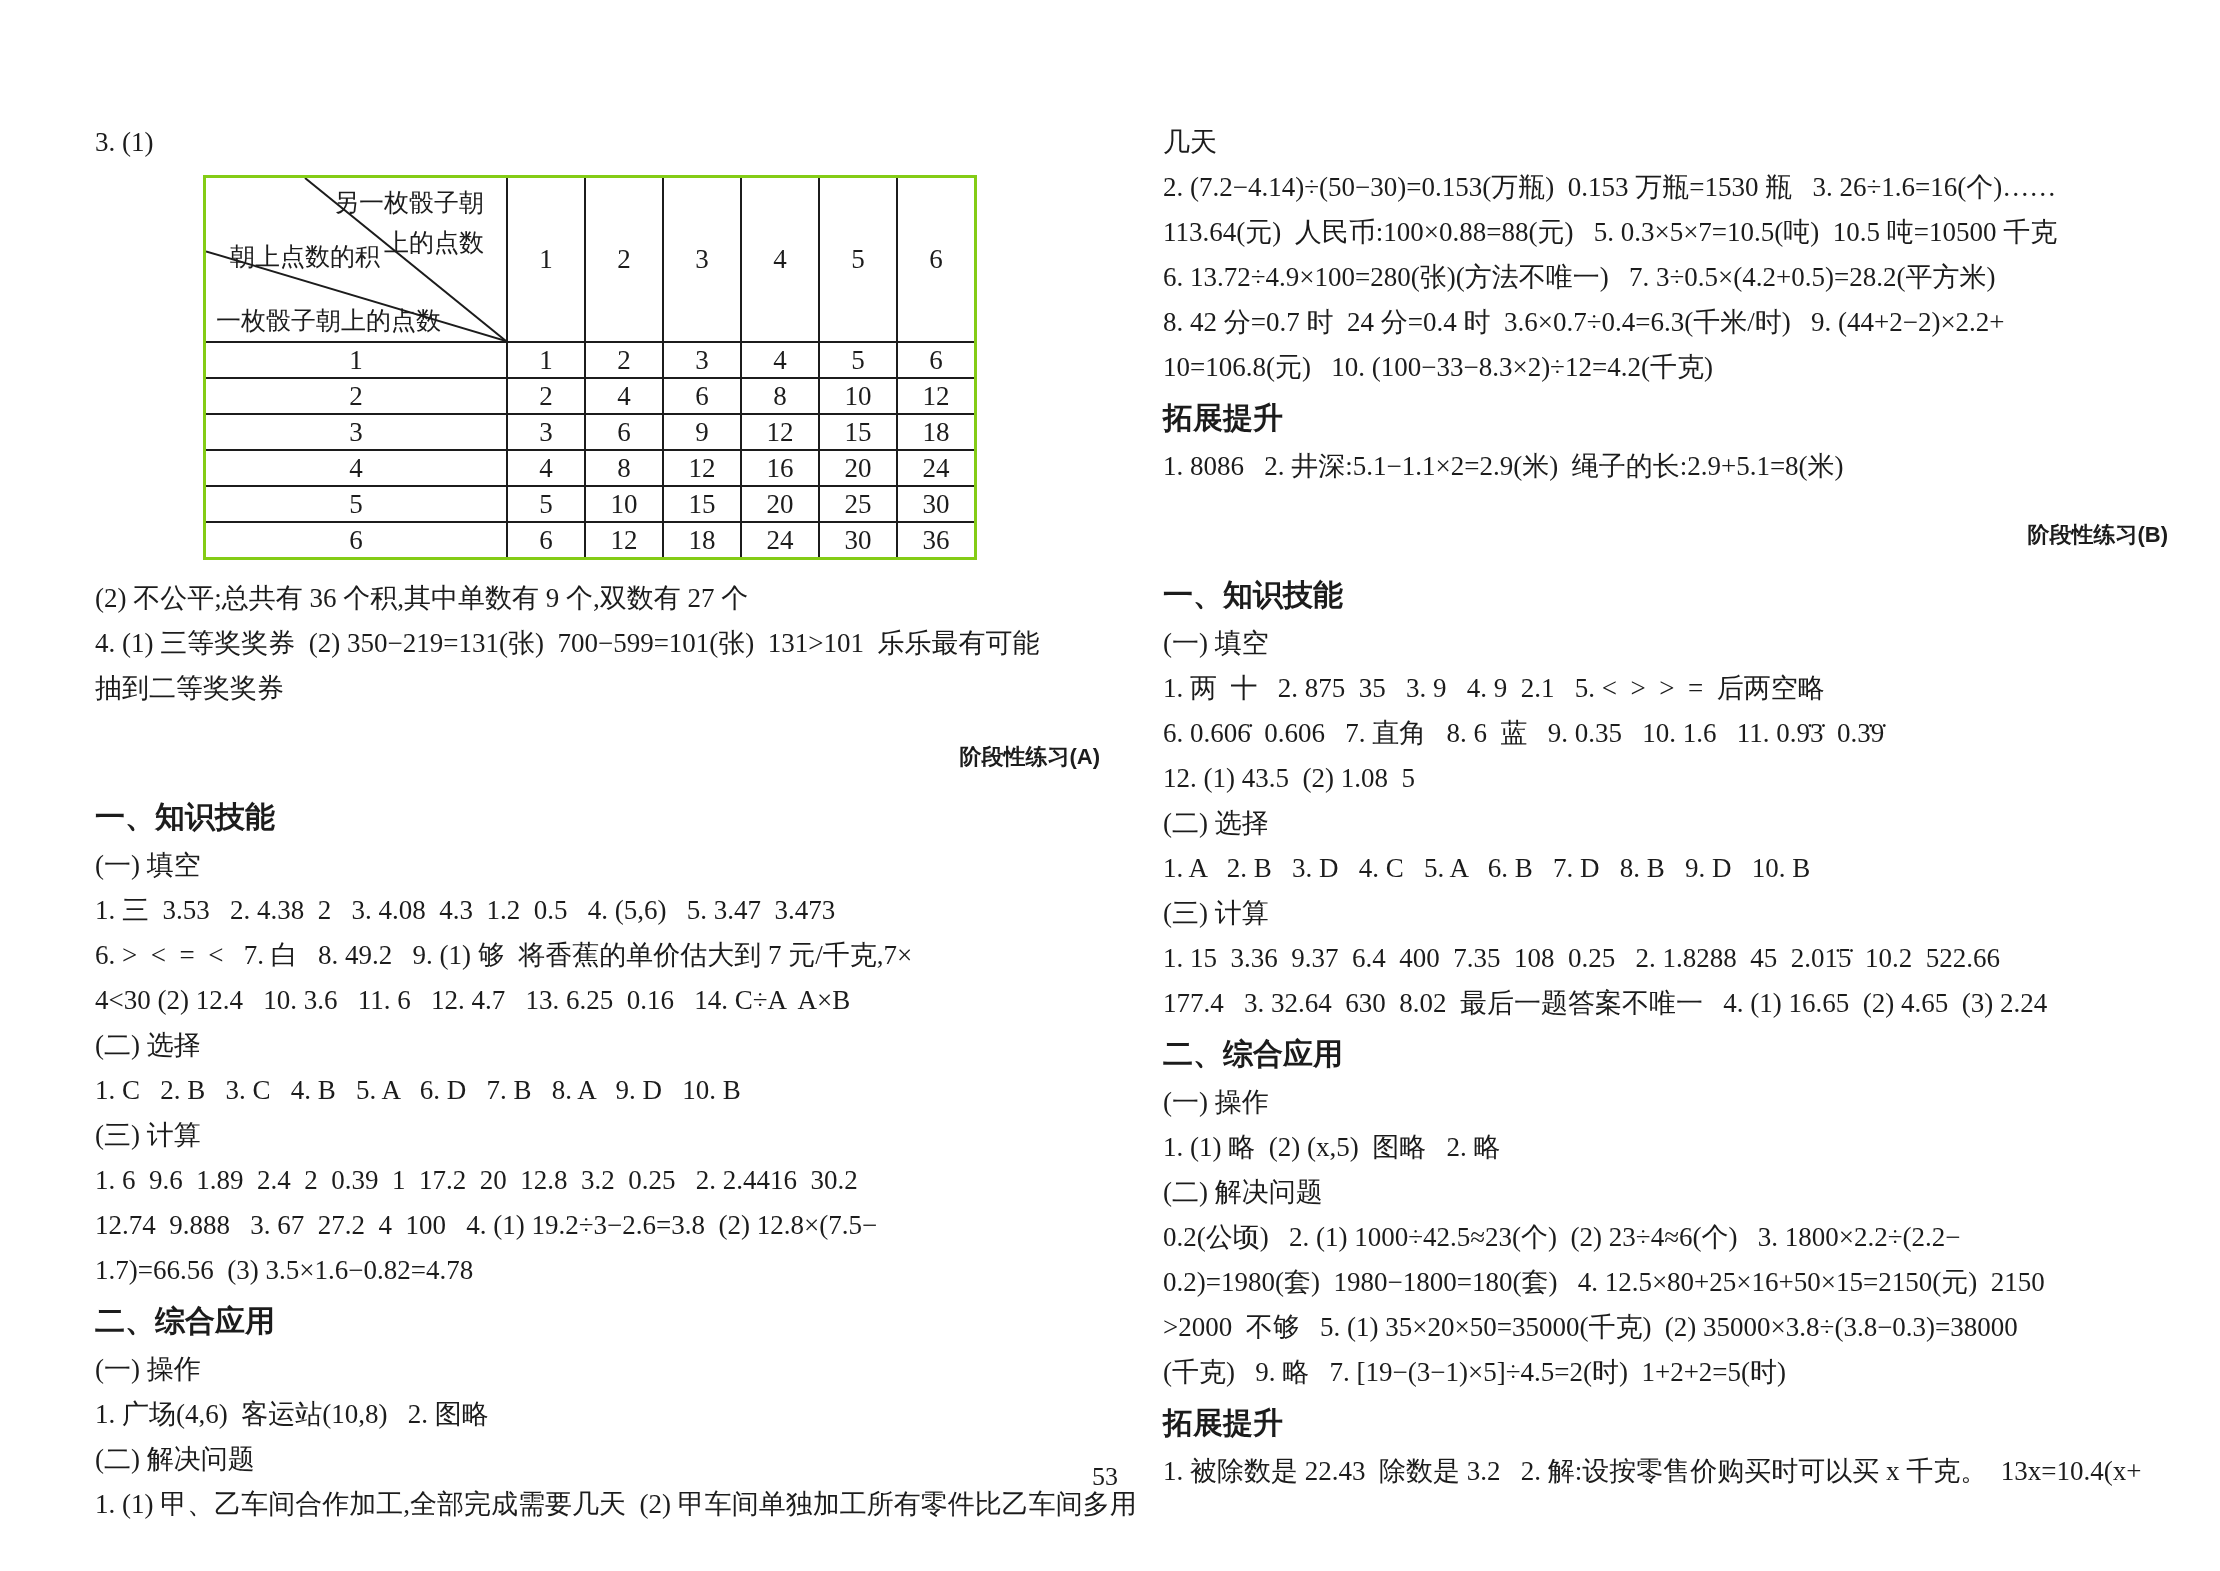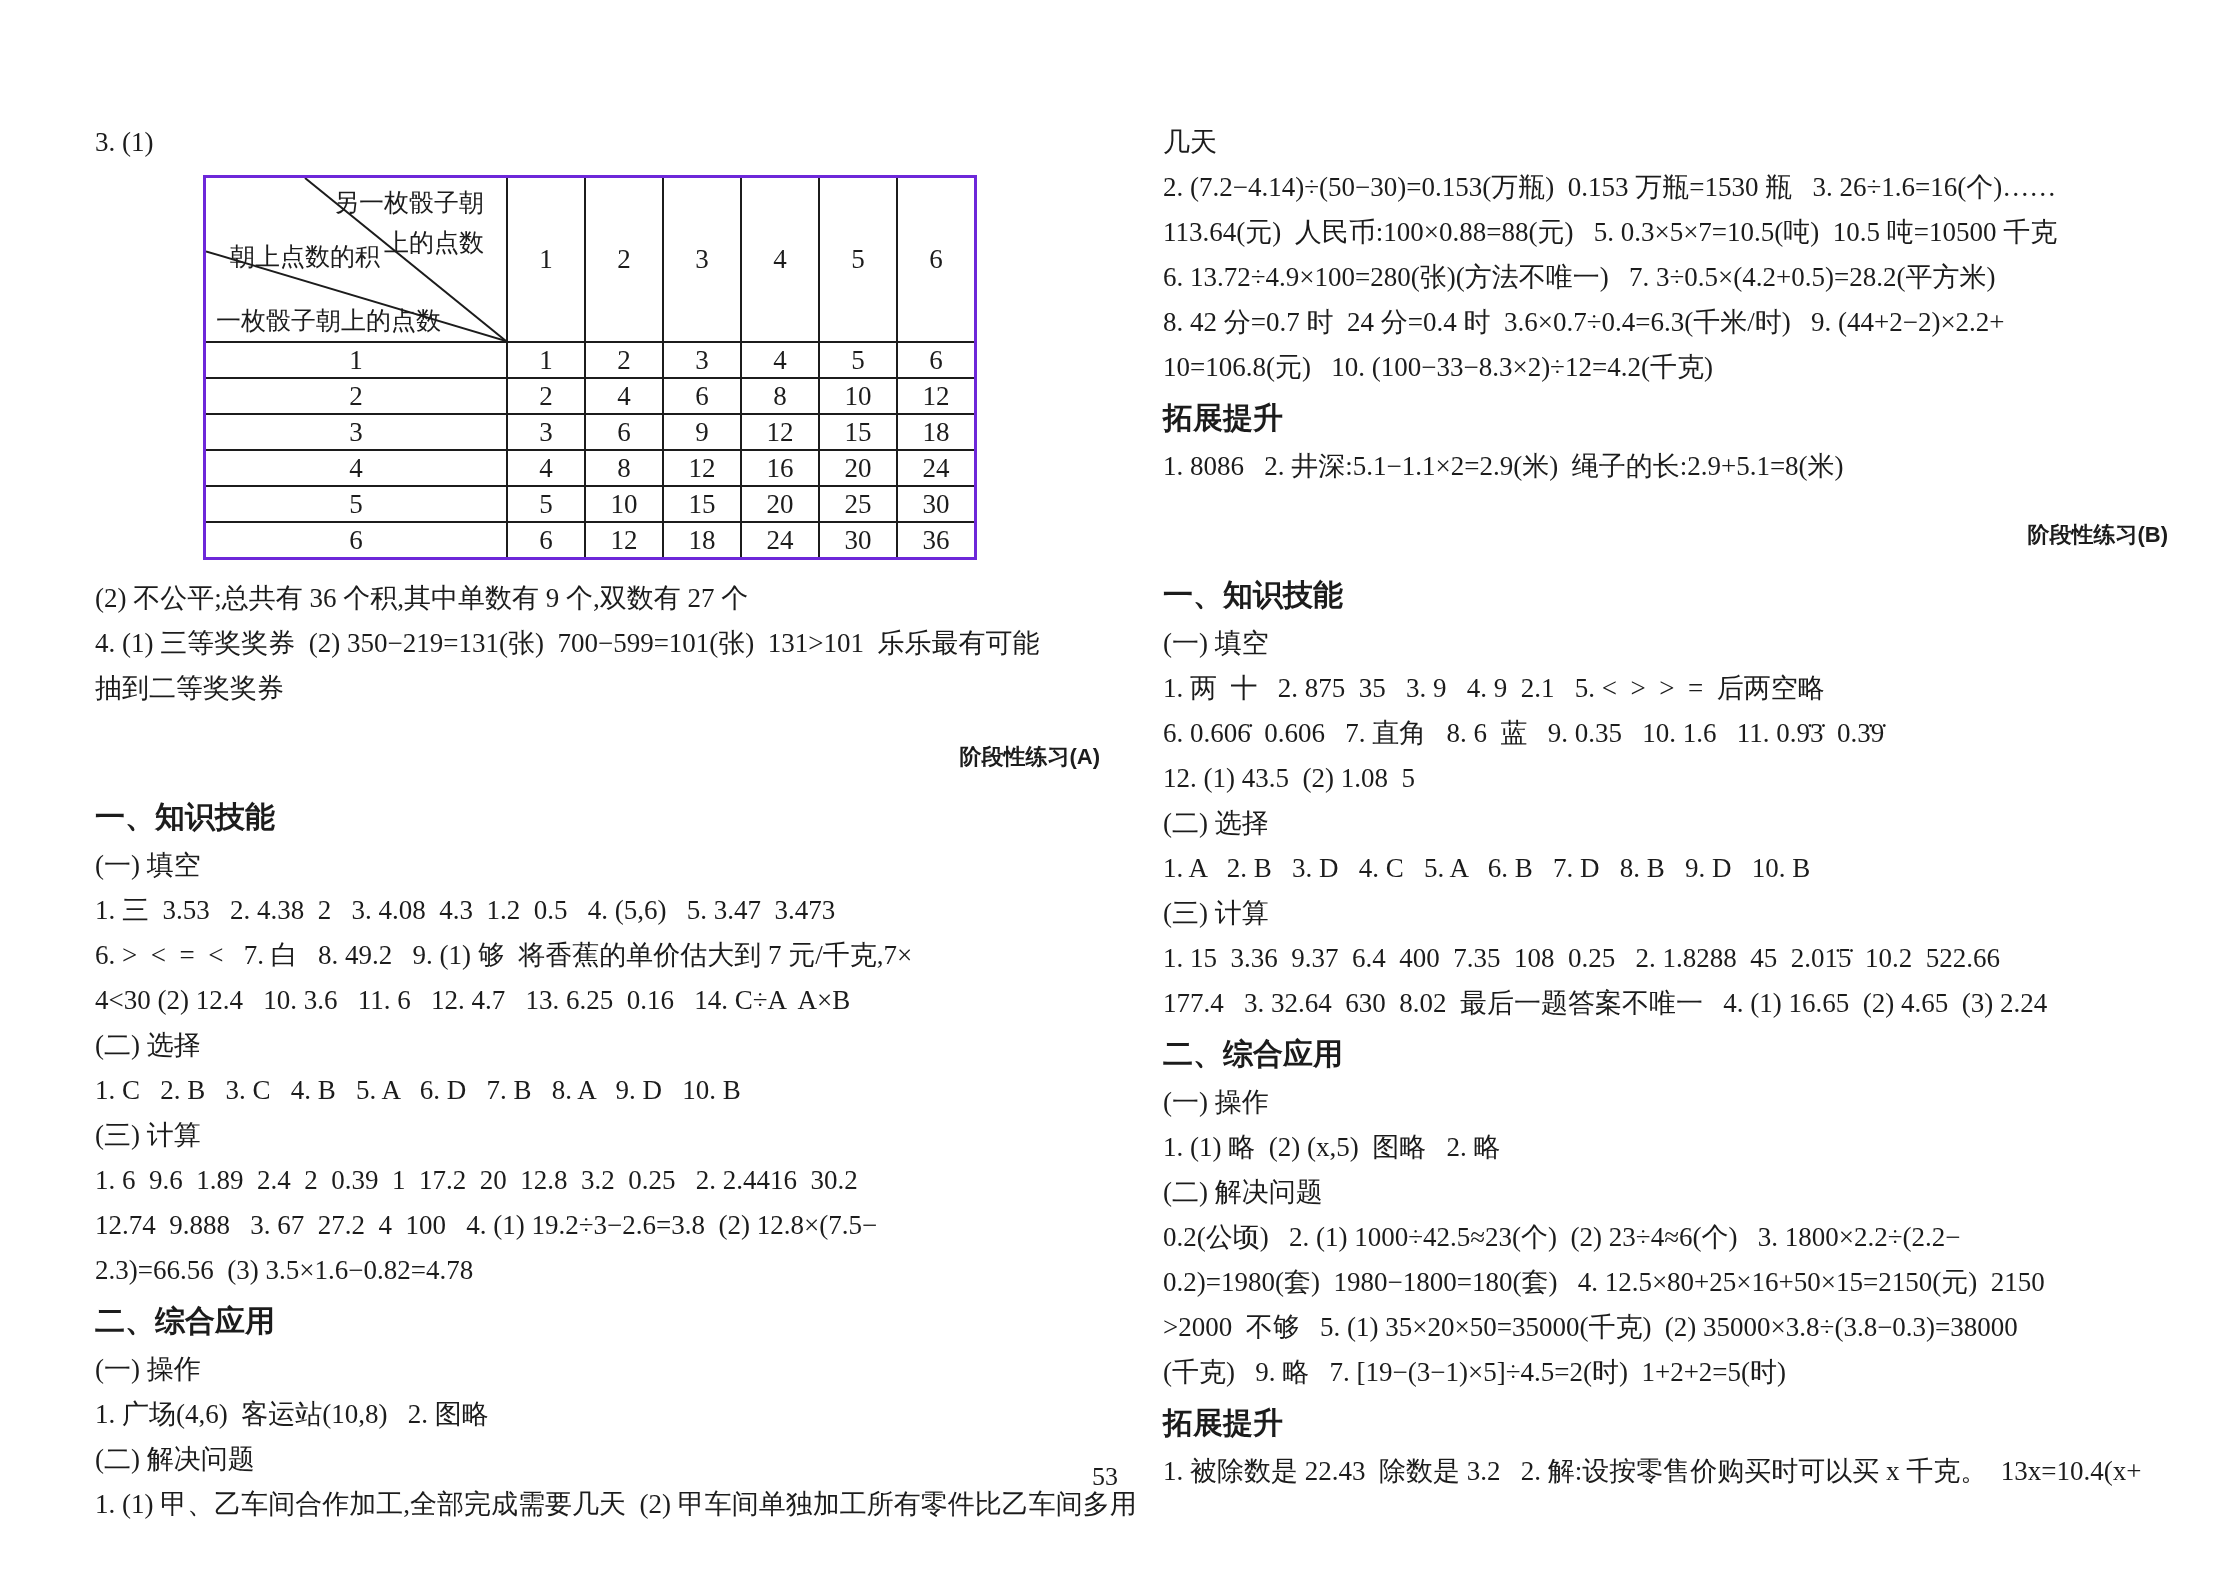"另一枚骰子朝" table.dice { border: 3px solid #6d28d9 -> 3px solid #84cc16 }
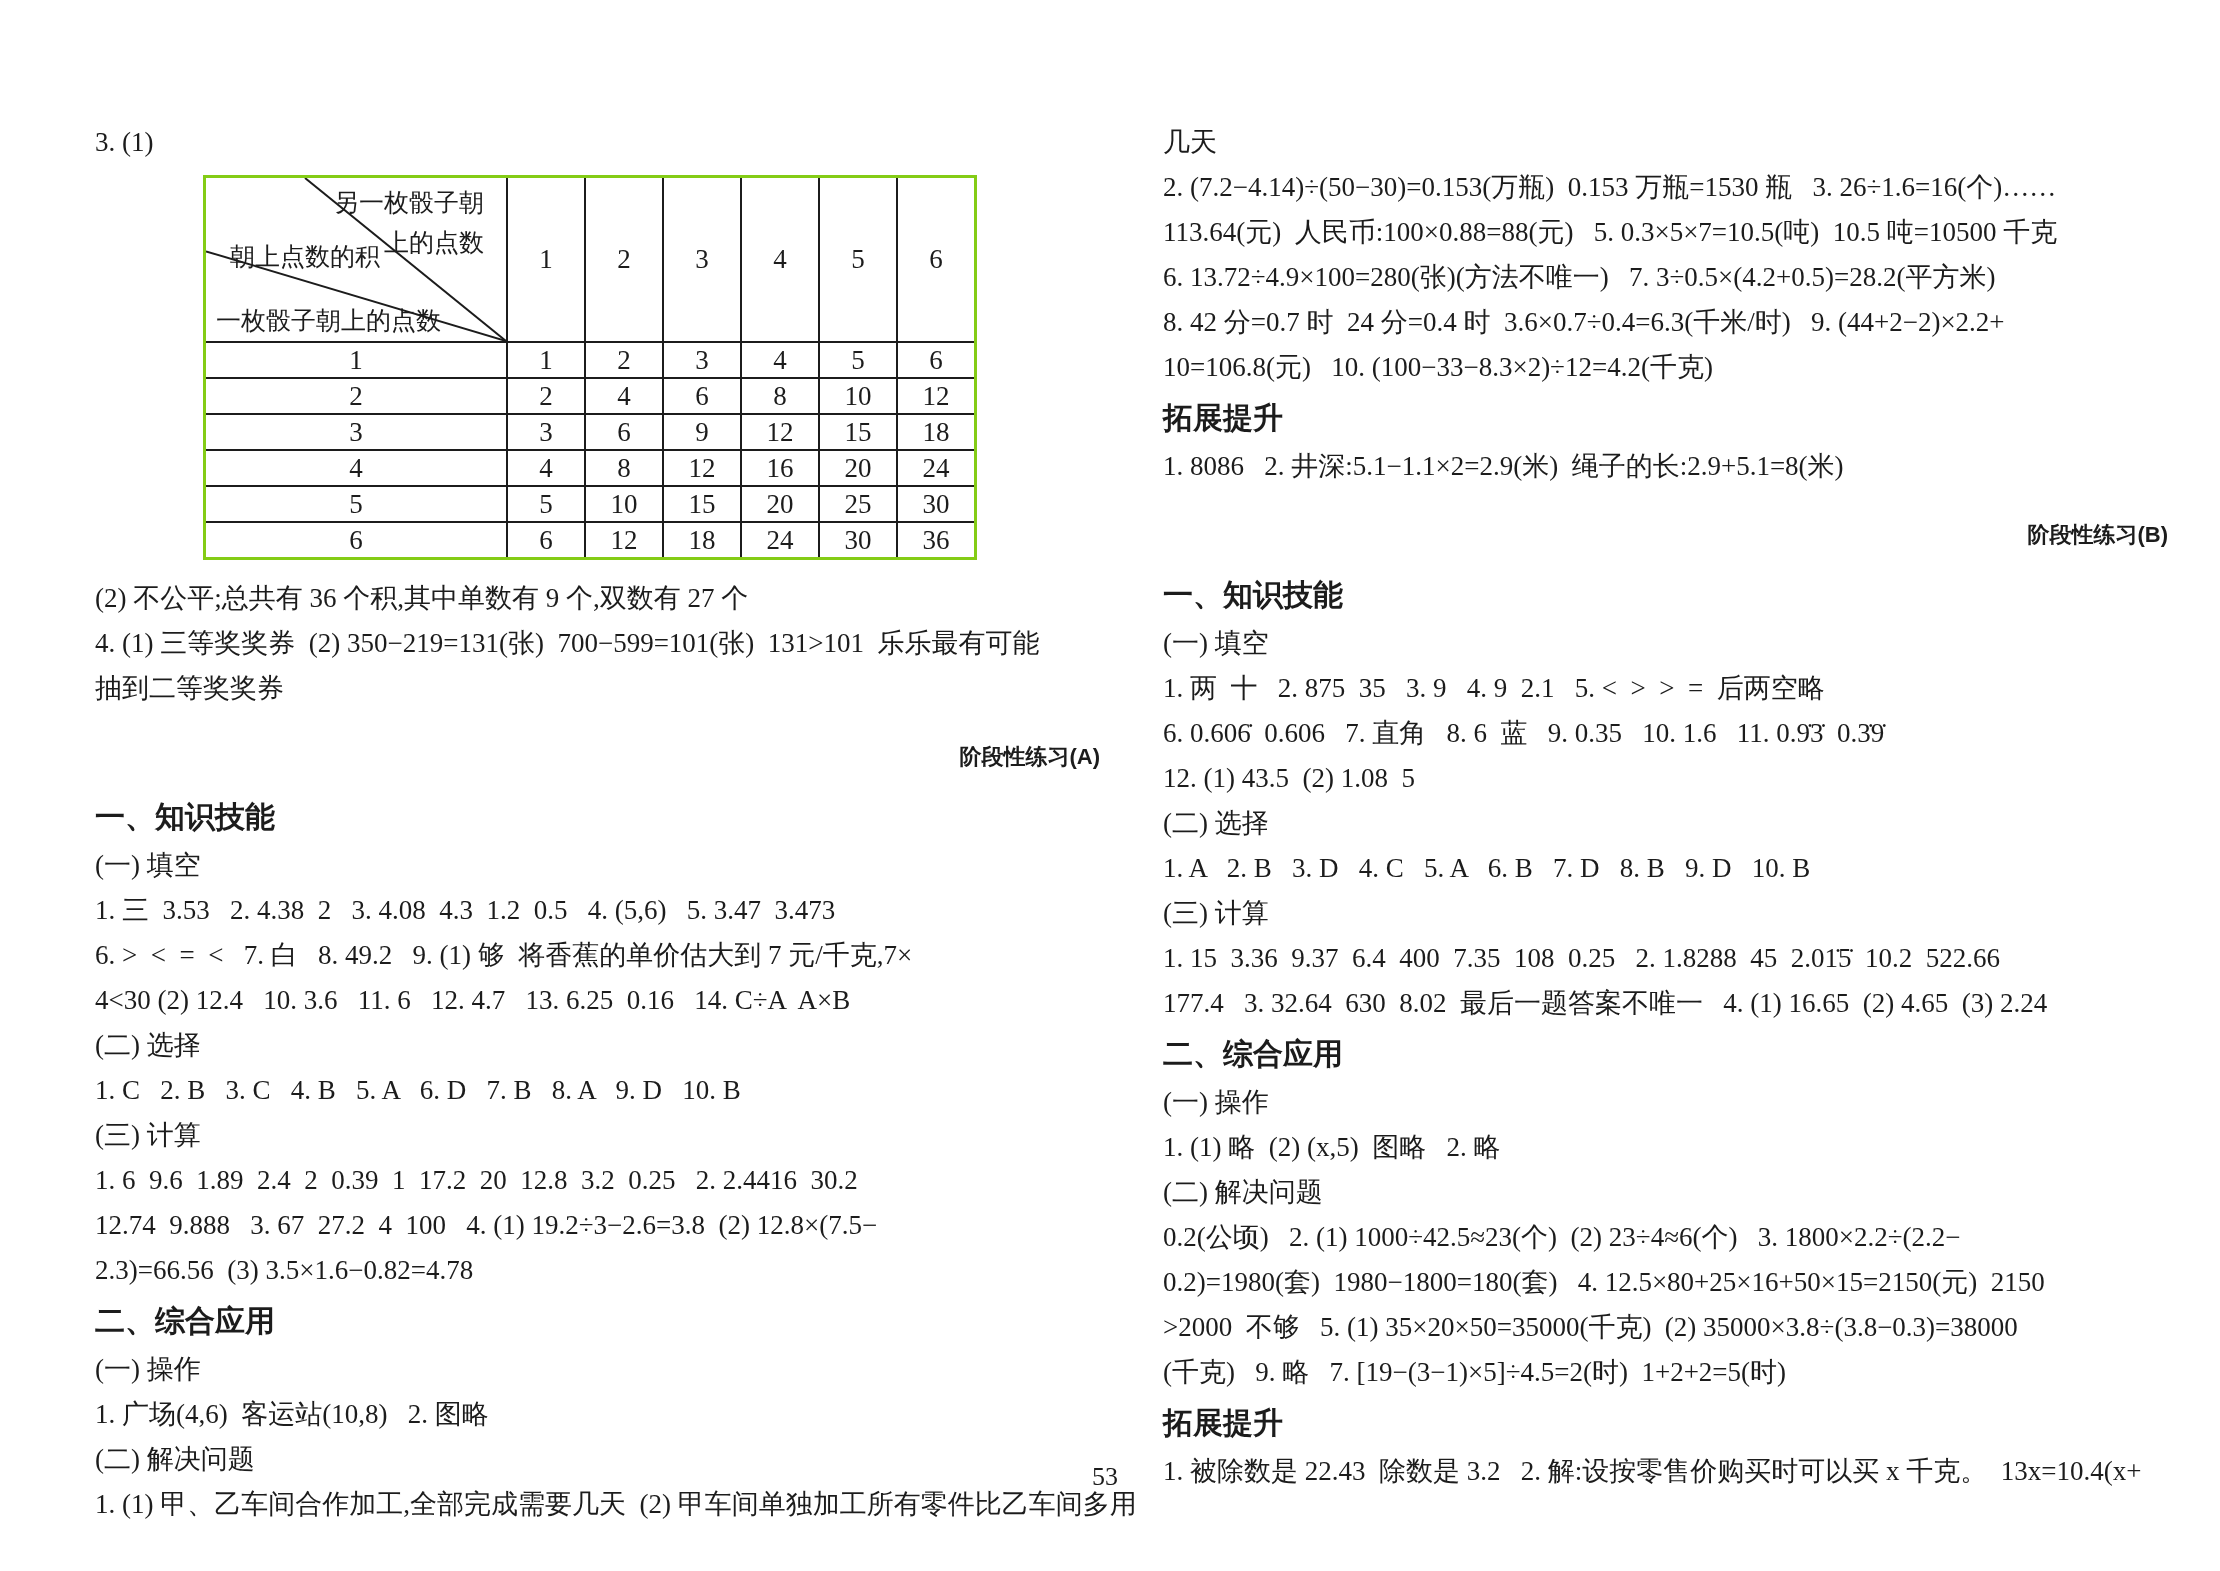"2.3)=66.56 (3) 3.5×1.6−0.82=4.78" div.line { text: 2.3 -> 1.7 }
